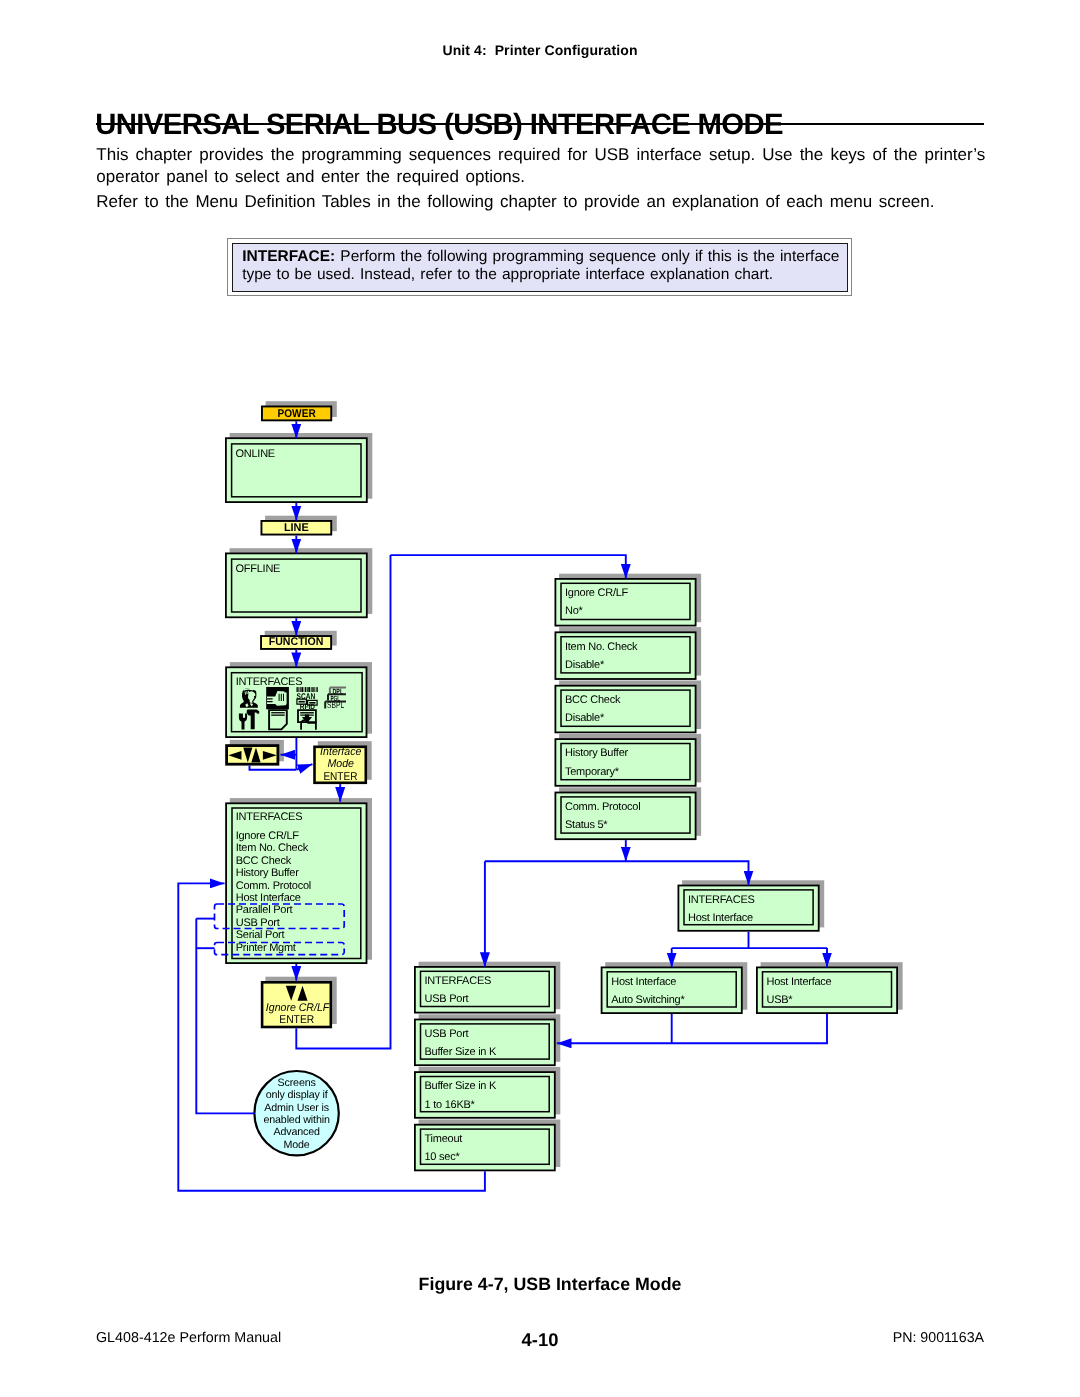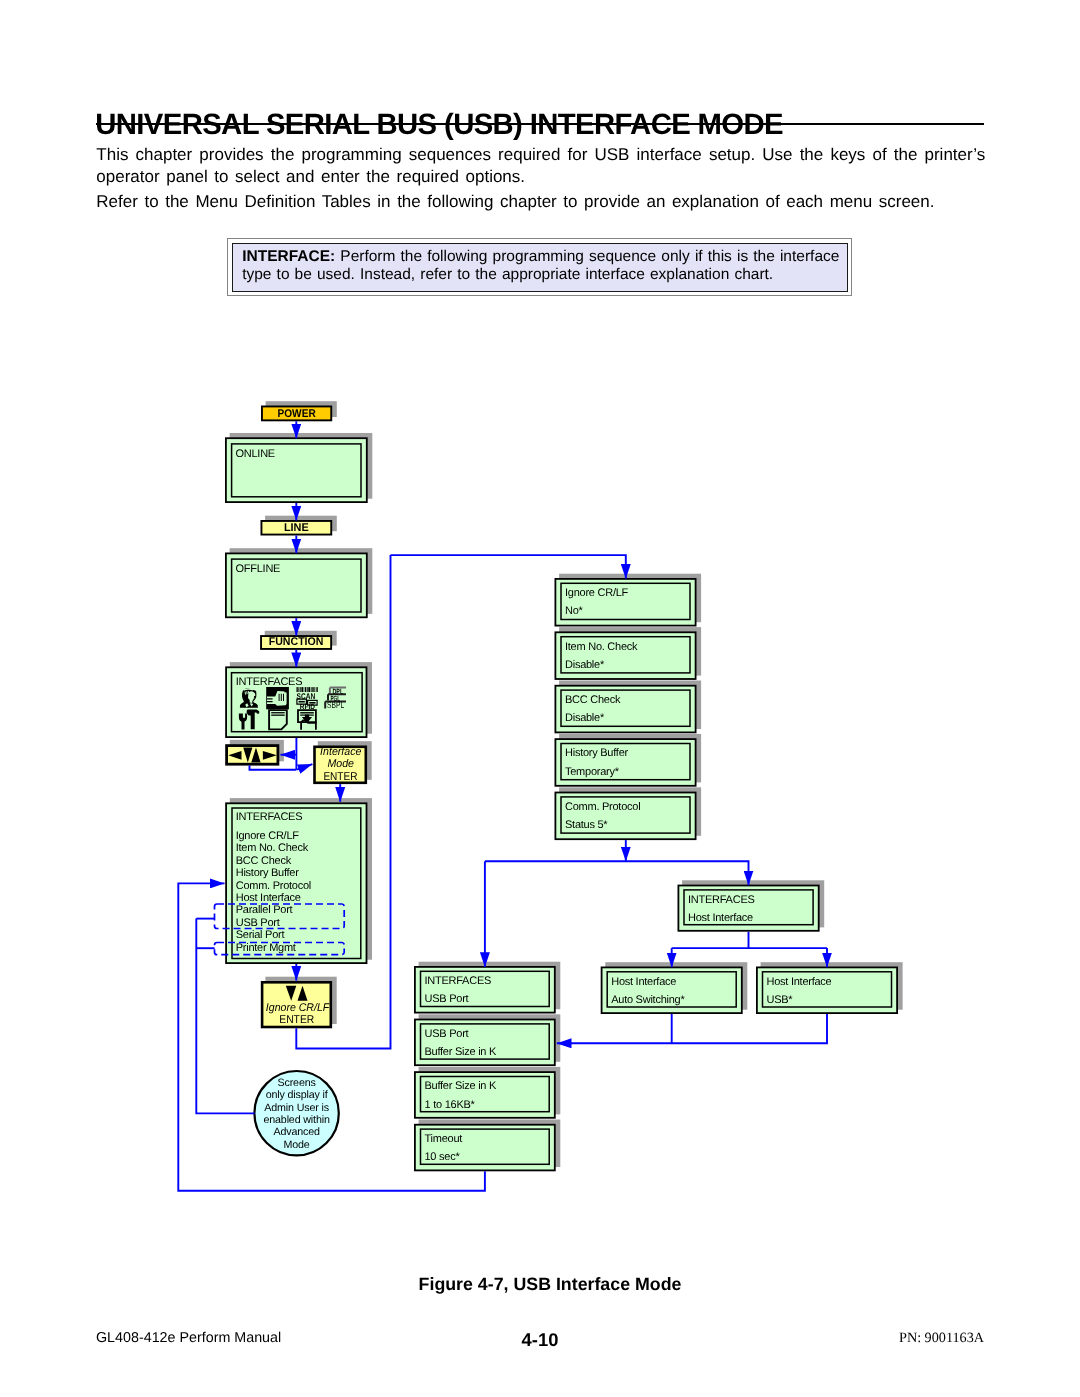"Unit 4: Printer Configuration" div.run-hdr { html: none -> <div>Unit 4: Printer Configuration</div> }
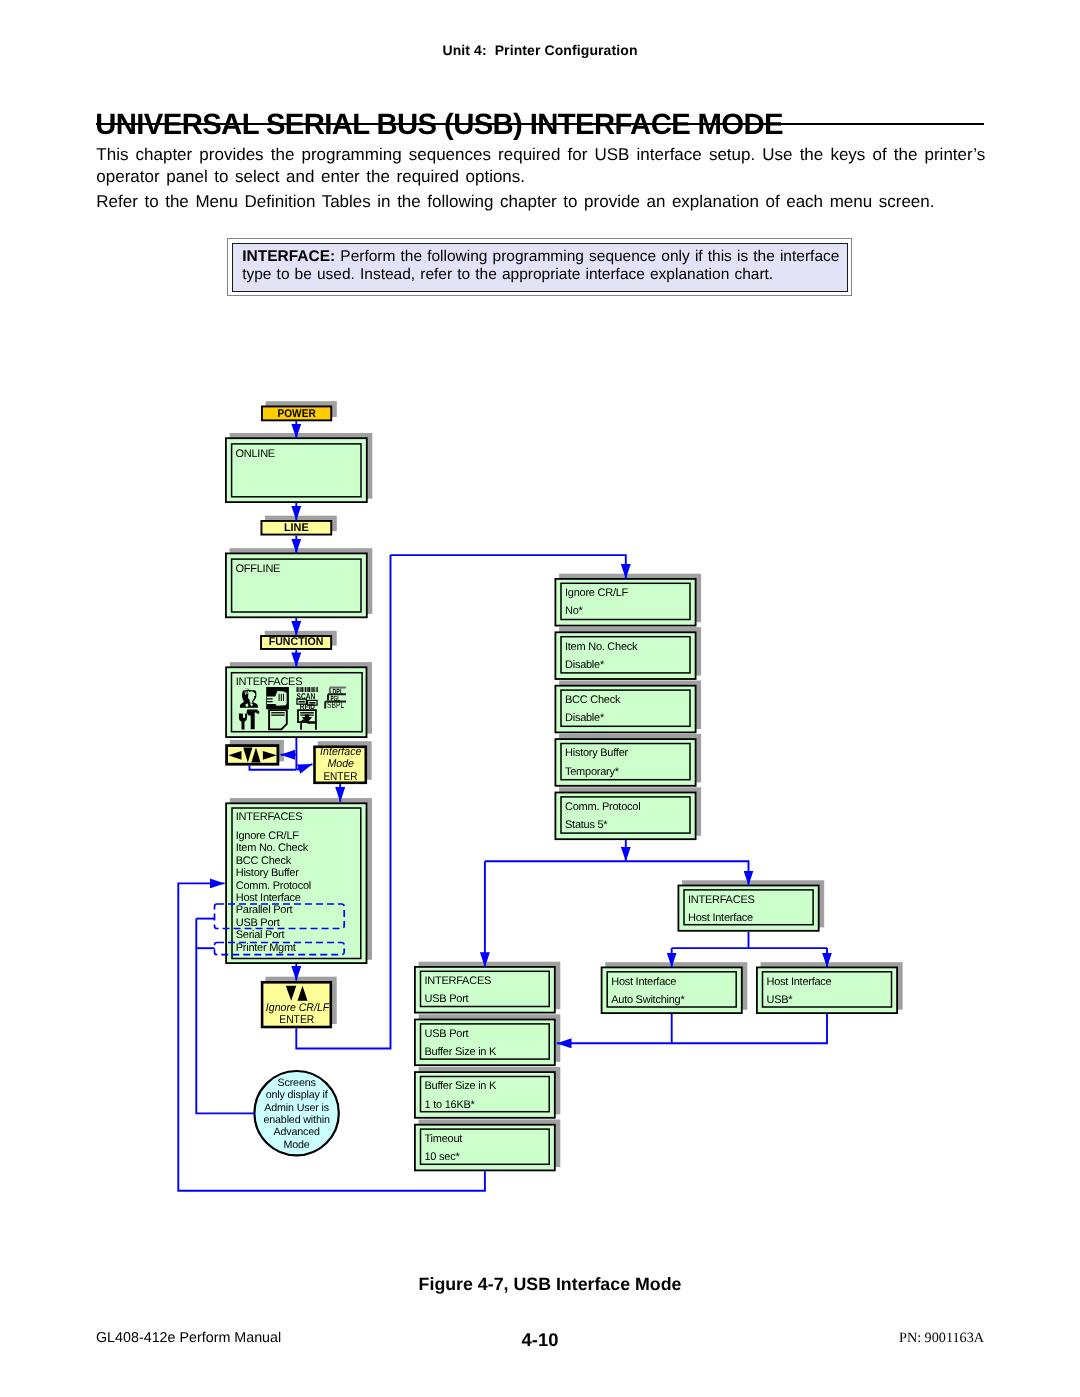"PN: 9001163A" .foot-r { font-family: Liberation Serif, serif -> none }
